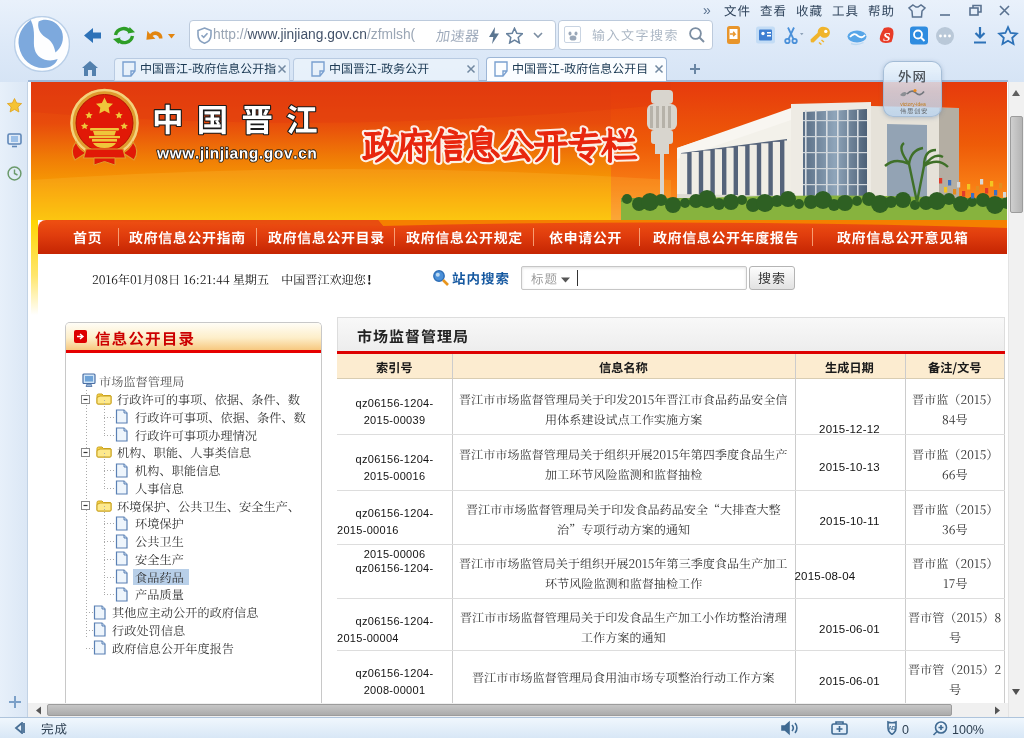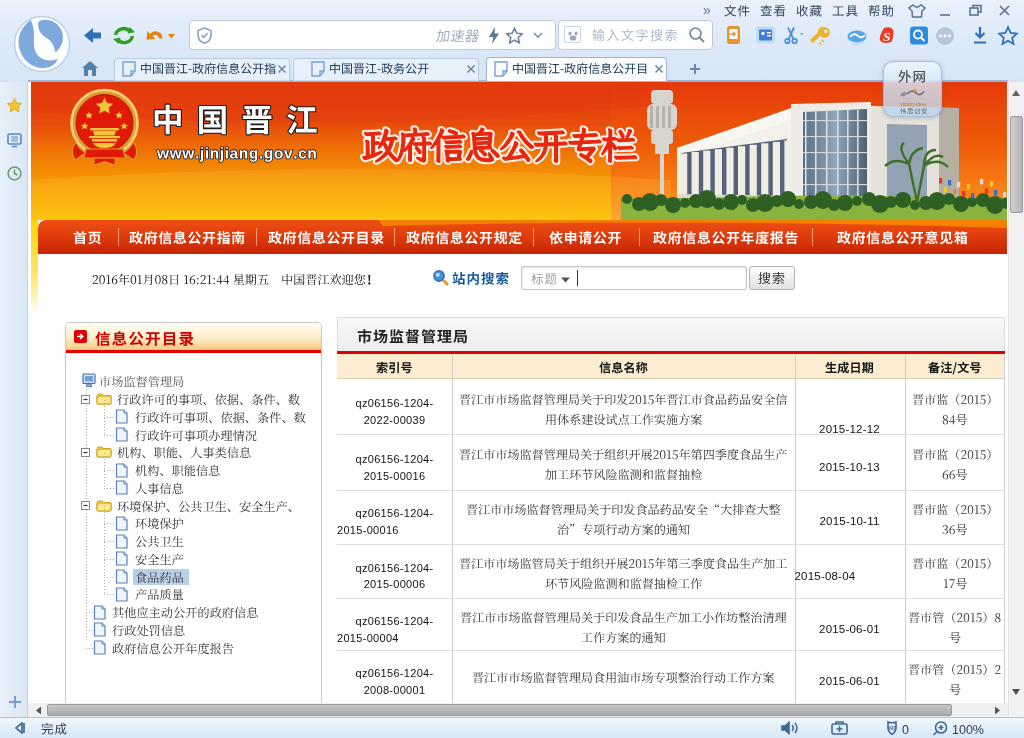"http://www.jinjiang.gov.cn/zfmlsh(" div { html: none -> <div>http://<span>www.jinjiang.gov.cn</span>/zfmlsh(</div> }
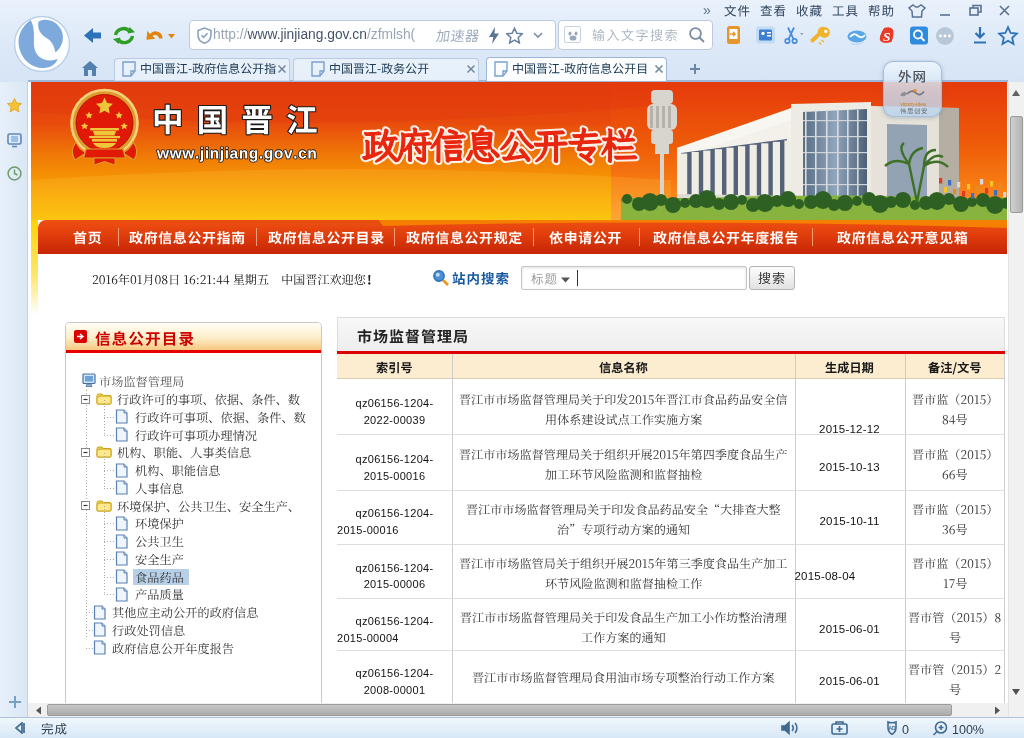"2022-00039" div { text: 2022-00039 -> 2015-00039 }
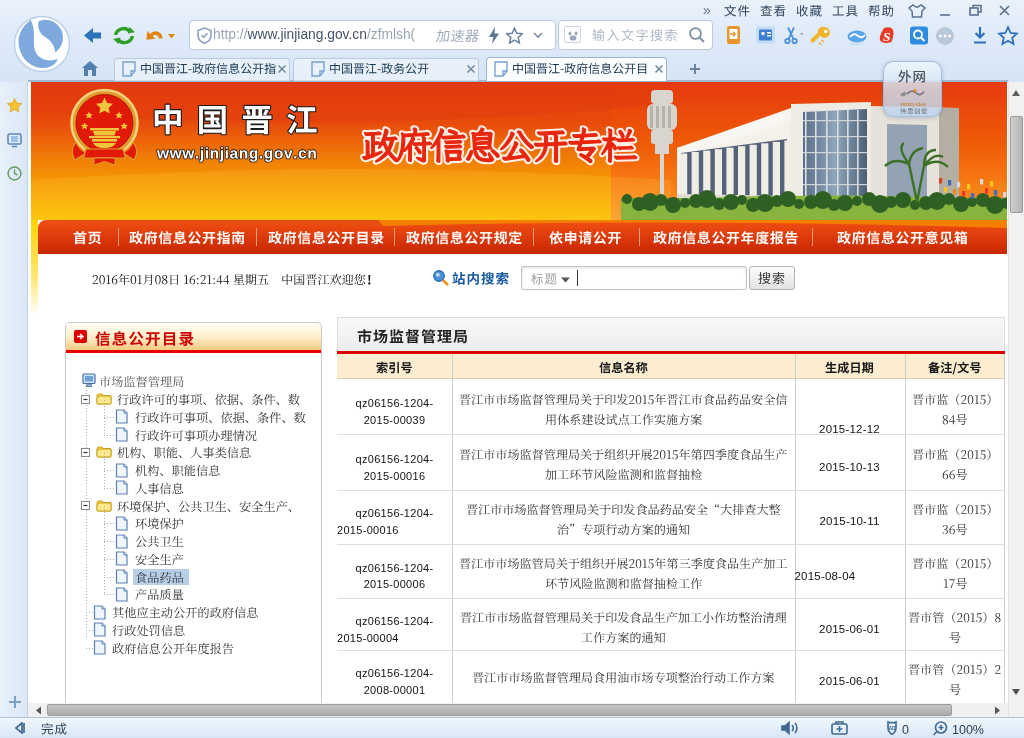"2015-00006" div { top: 578px -> 548px }
